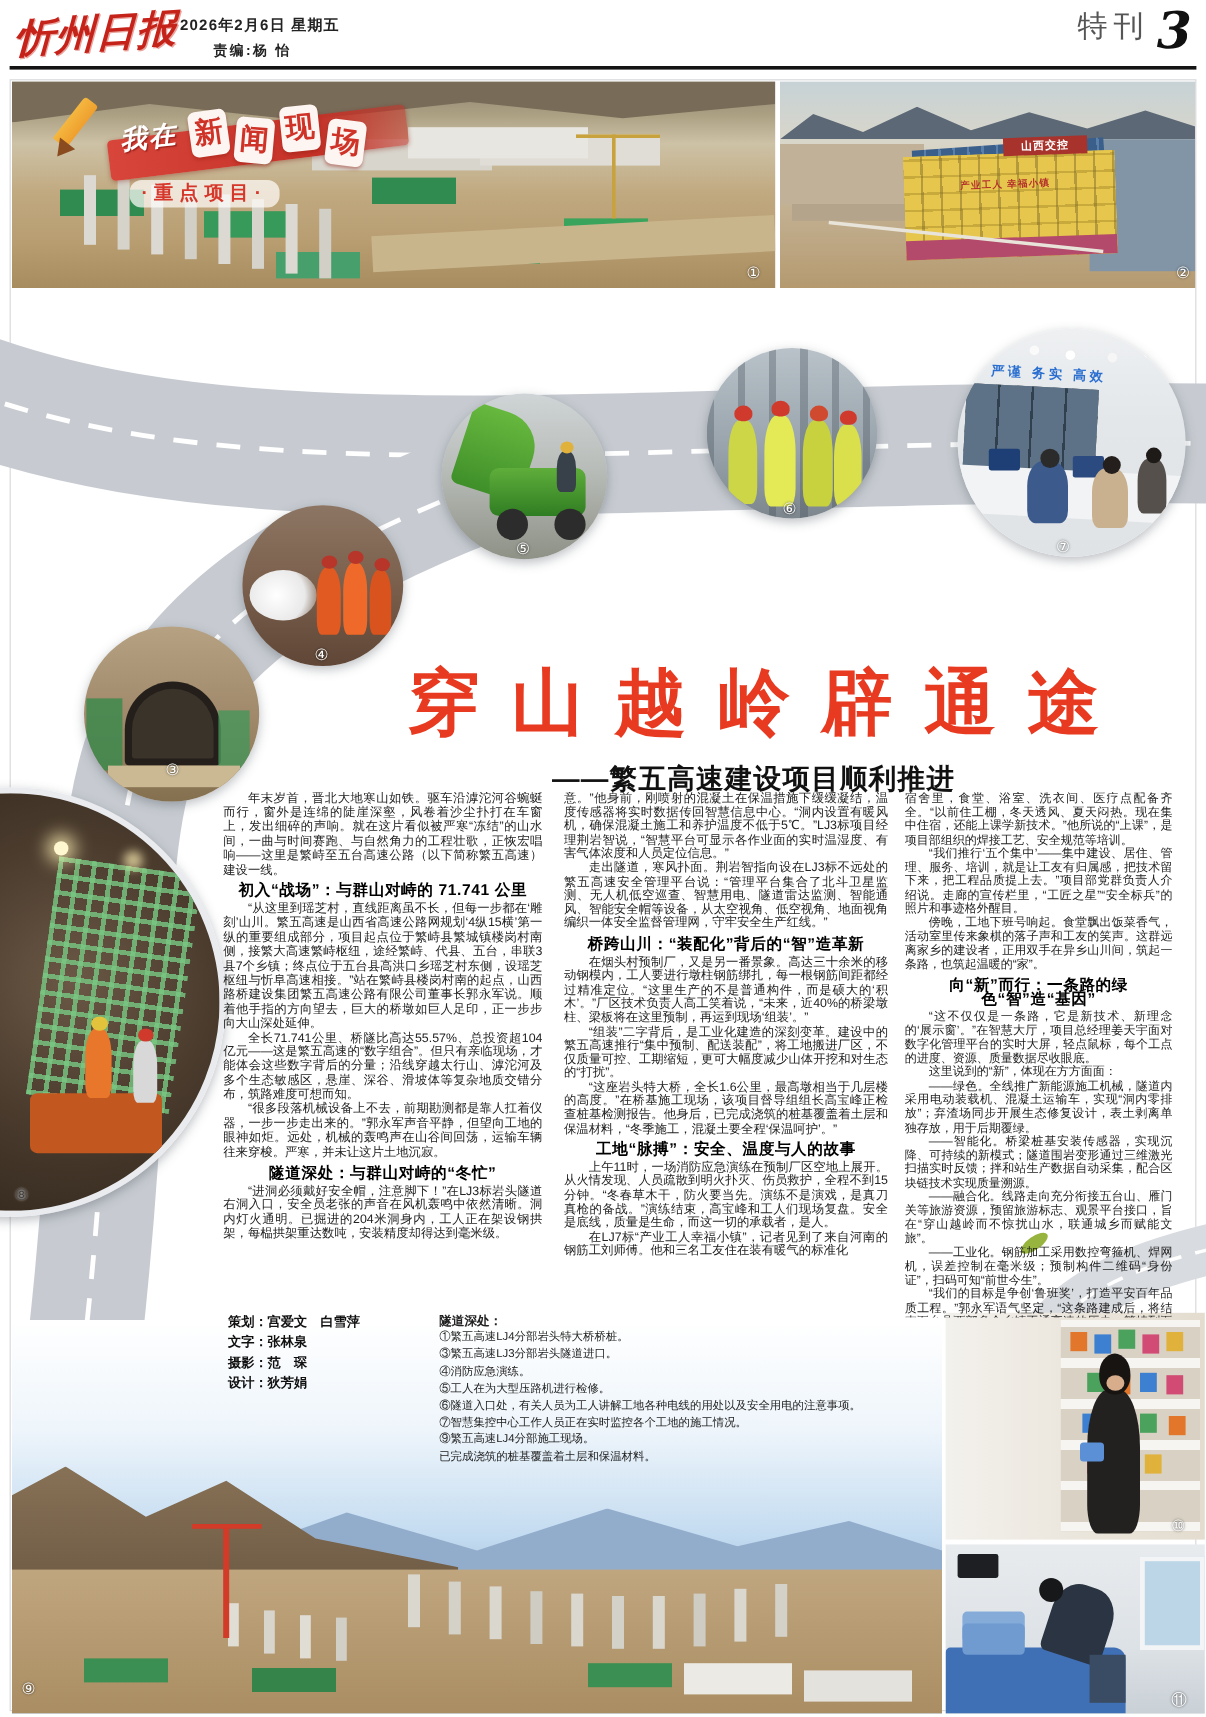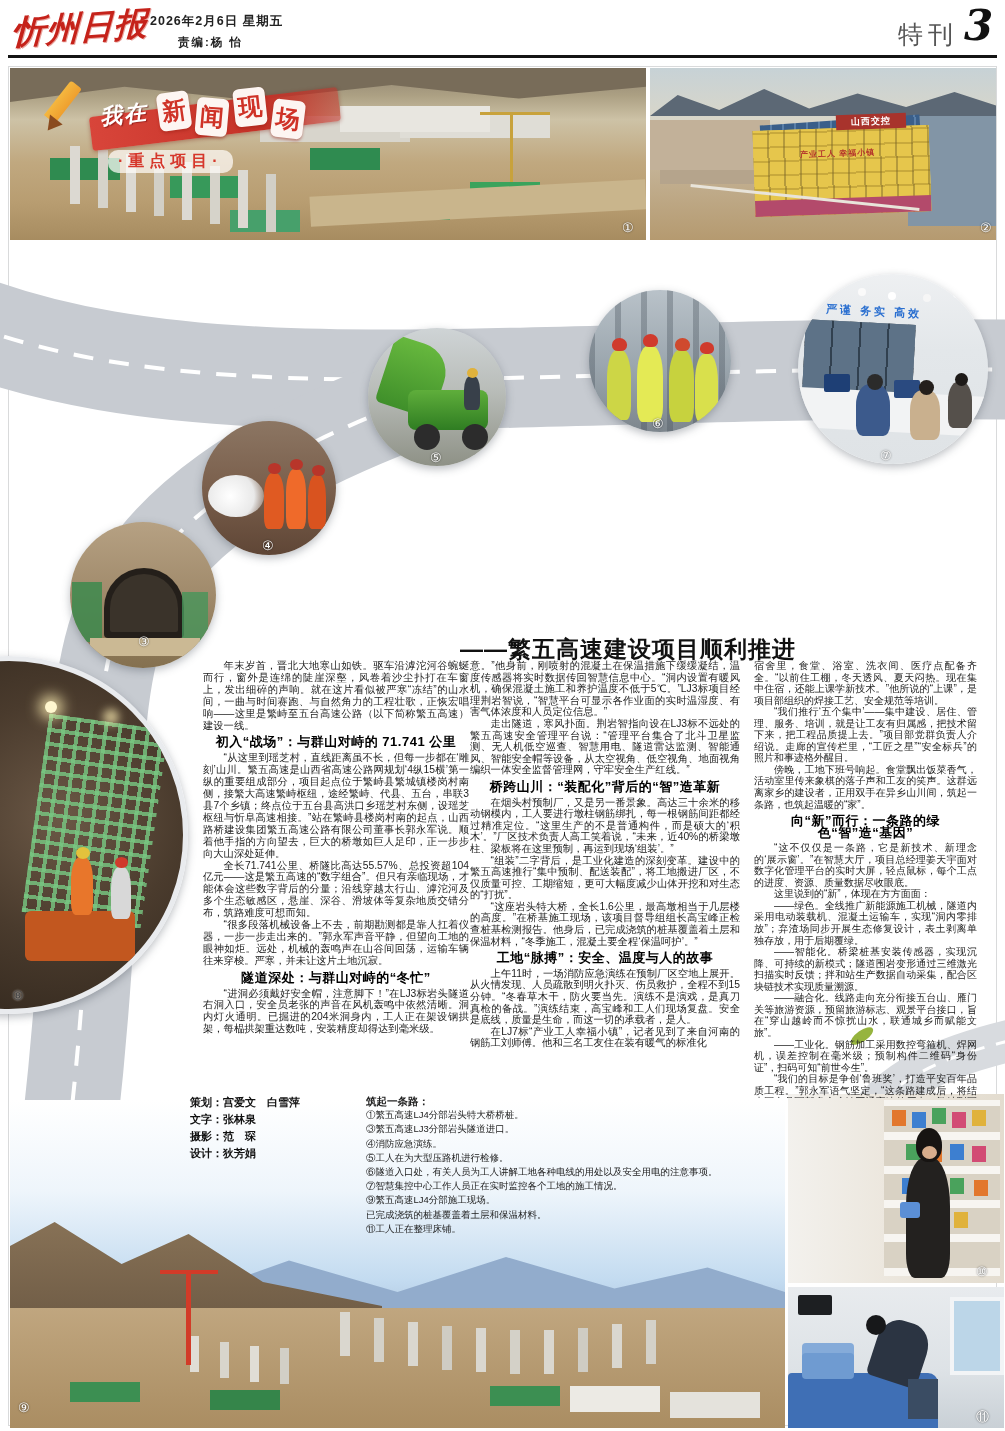"特刊" .msection { top: 18px -> 5px }
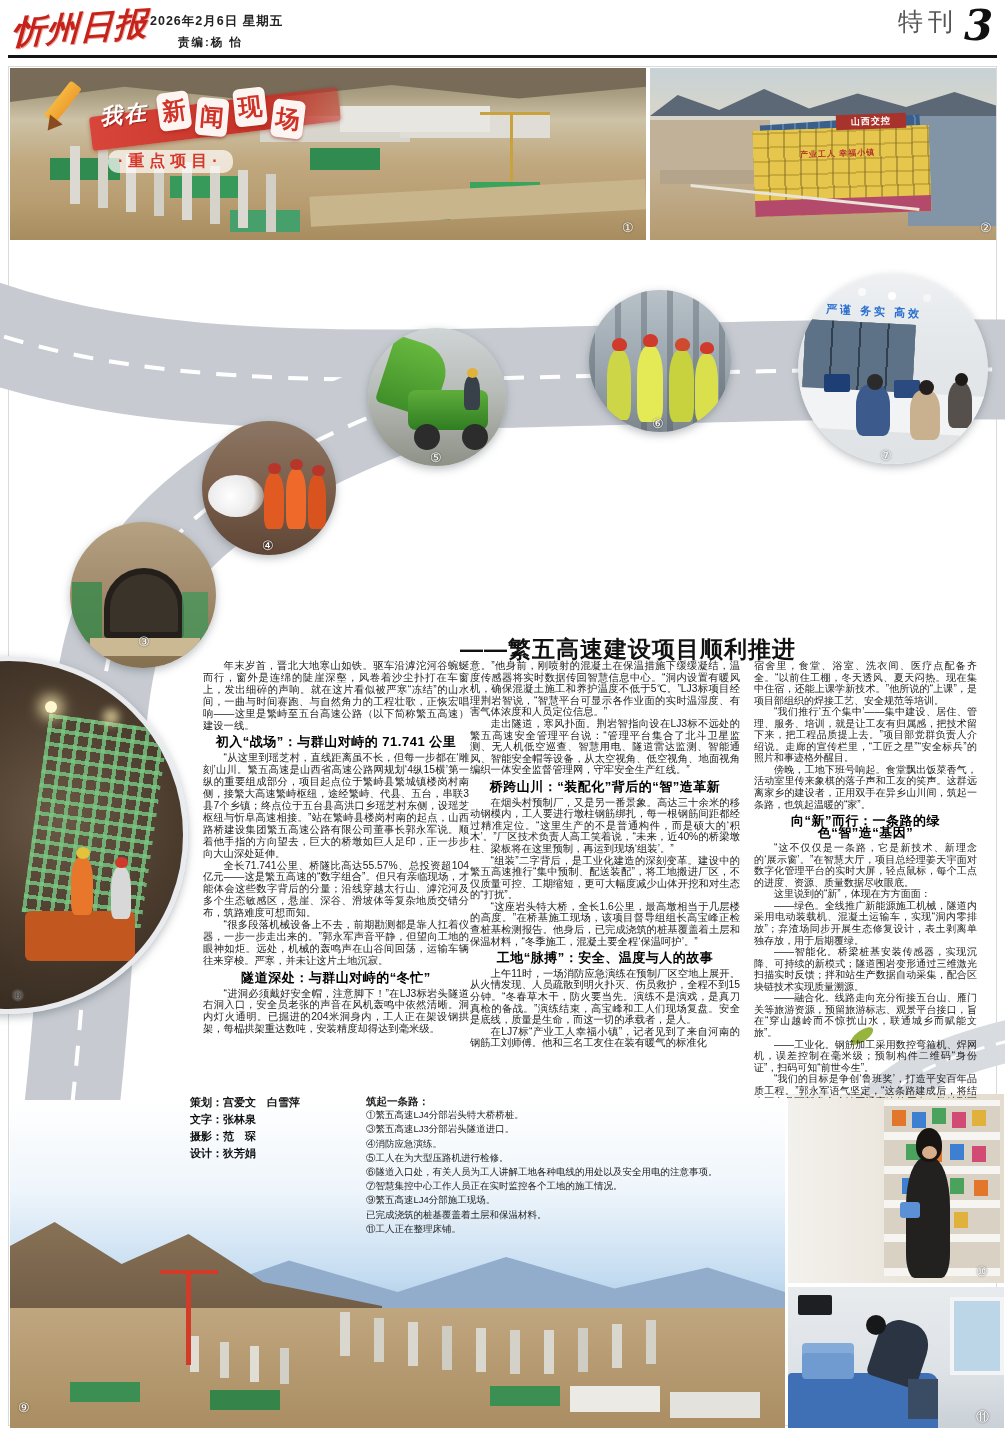"穿山越岭辟通途" div.abs { html: none -> <div>穿山越岭辟通途</div> }
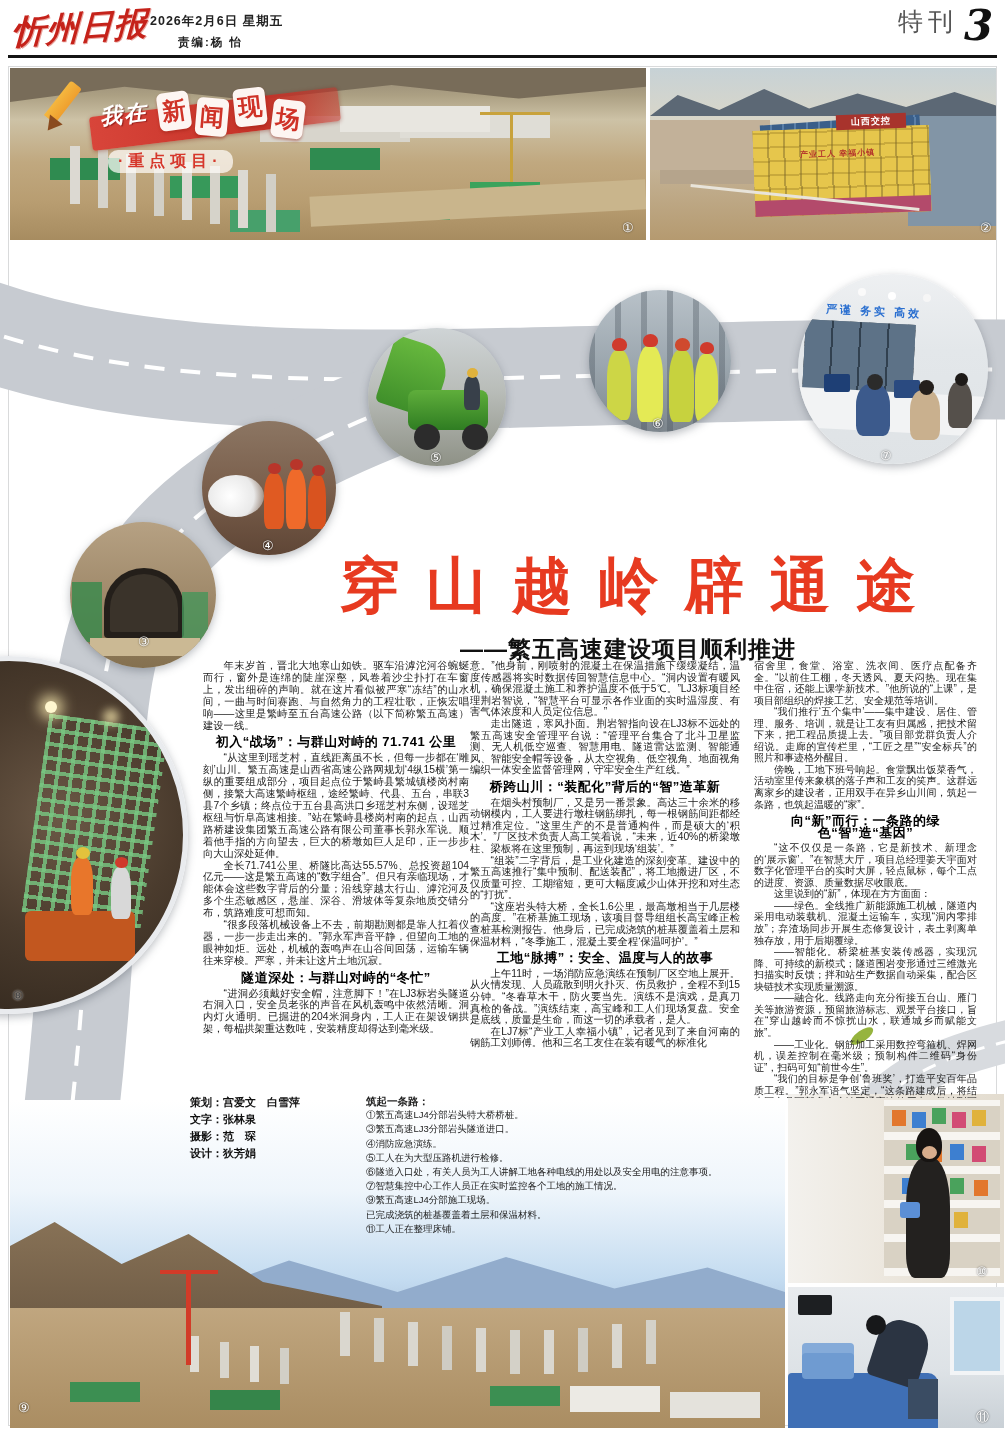"年末岁首，晋北大地寒山如铁。驱车沿滹沱河谷蜿蜒而行，窗外是连绵的陡崖深壑，风卷着" .c1 { left: 203px -> 186px }
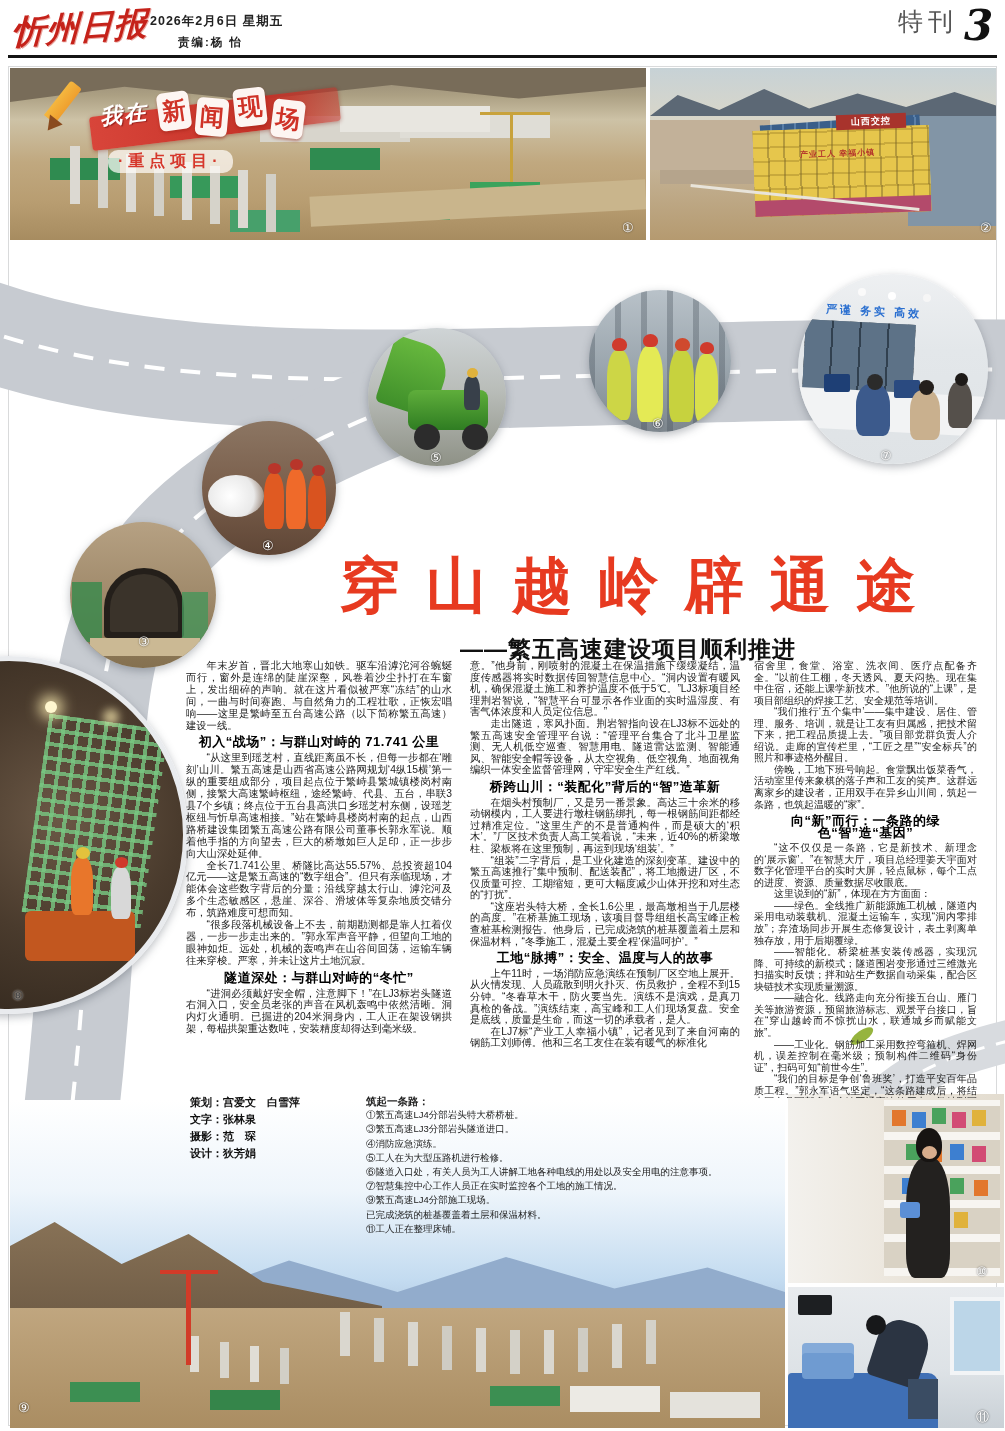"筑起一条路：" div.cap-h { text: 筑起一条路 -> 隧道深处 }
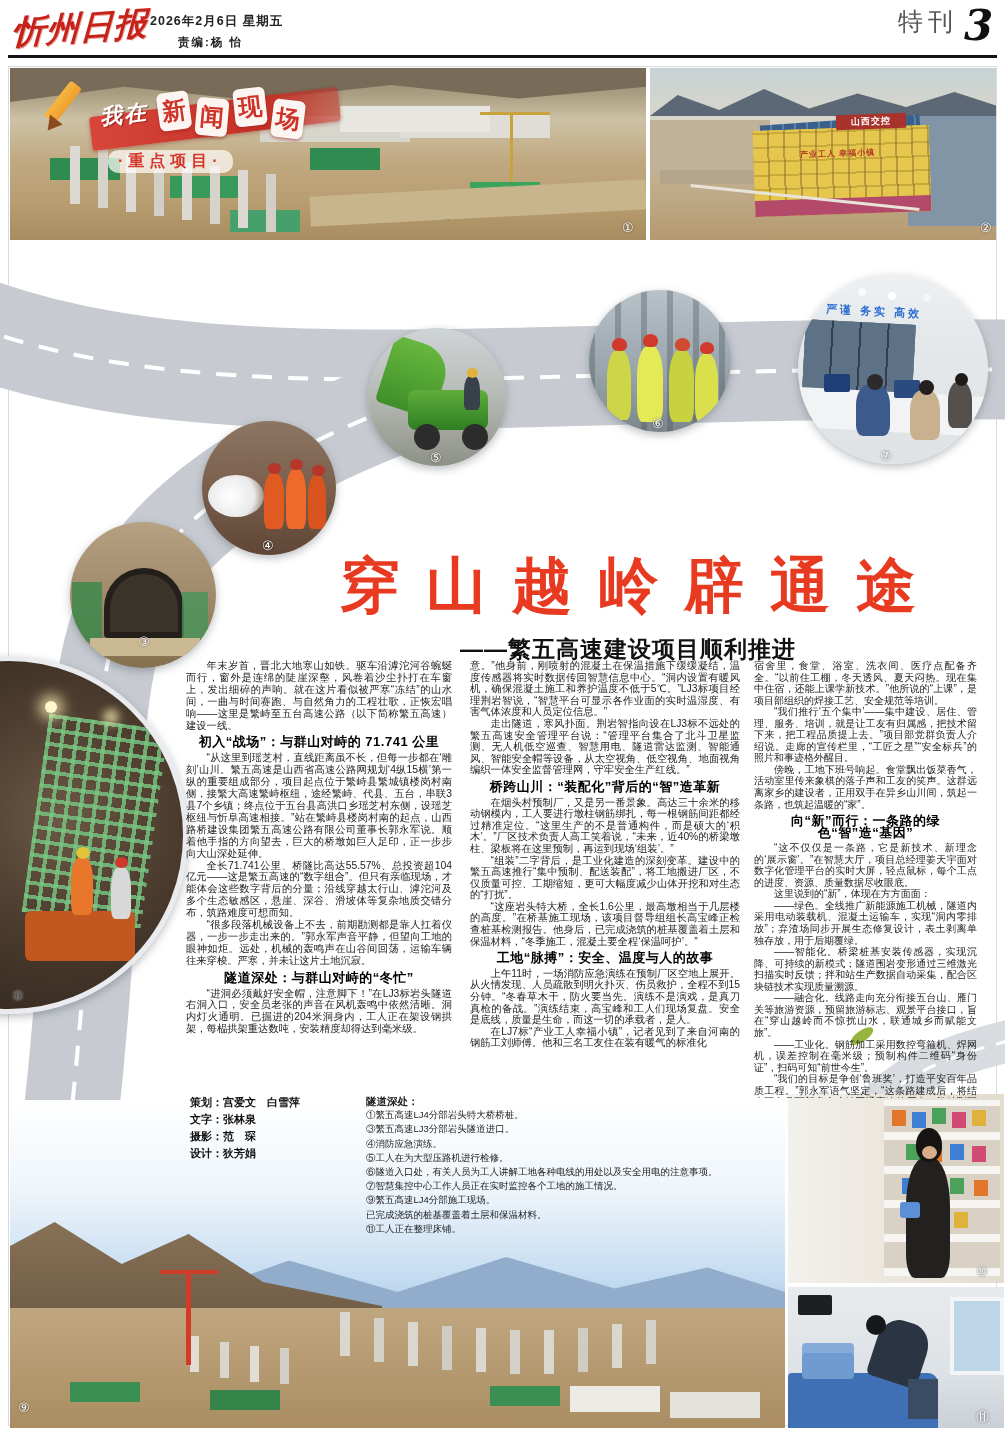"⑪工人正在整理床铺。" div { html: <div>⑪工人正在整理床铺。</div> -> none }
